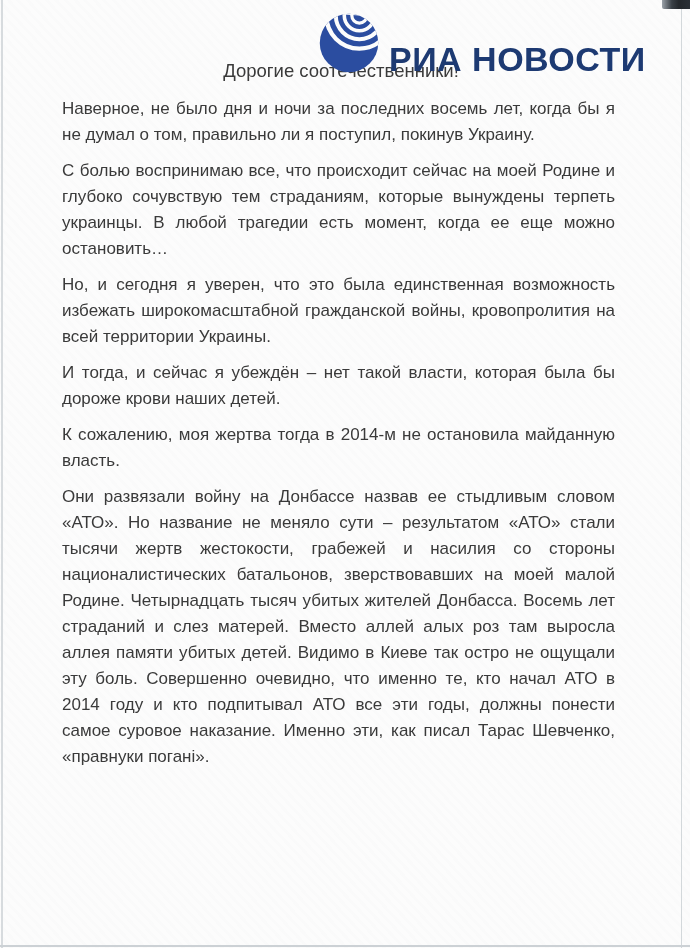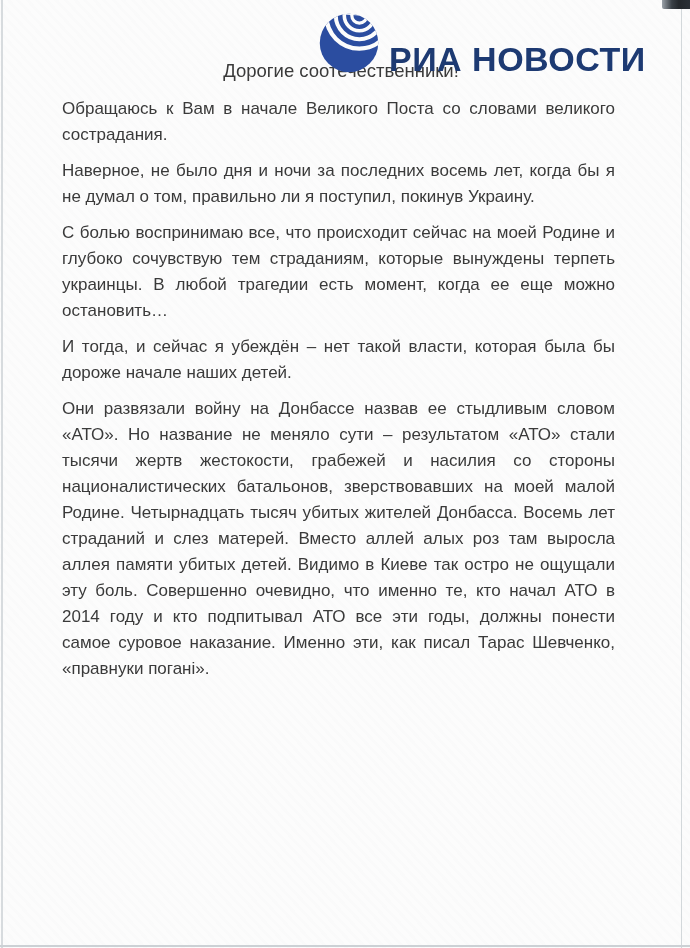"Обращаюсь к Вам в начале" p { html: <p>Обращаюсь к Вам в начале Великого Поста со словами великого сострадания.</p> -> none }
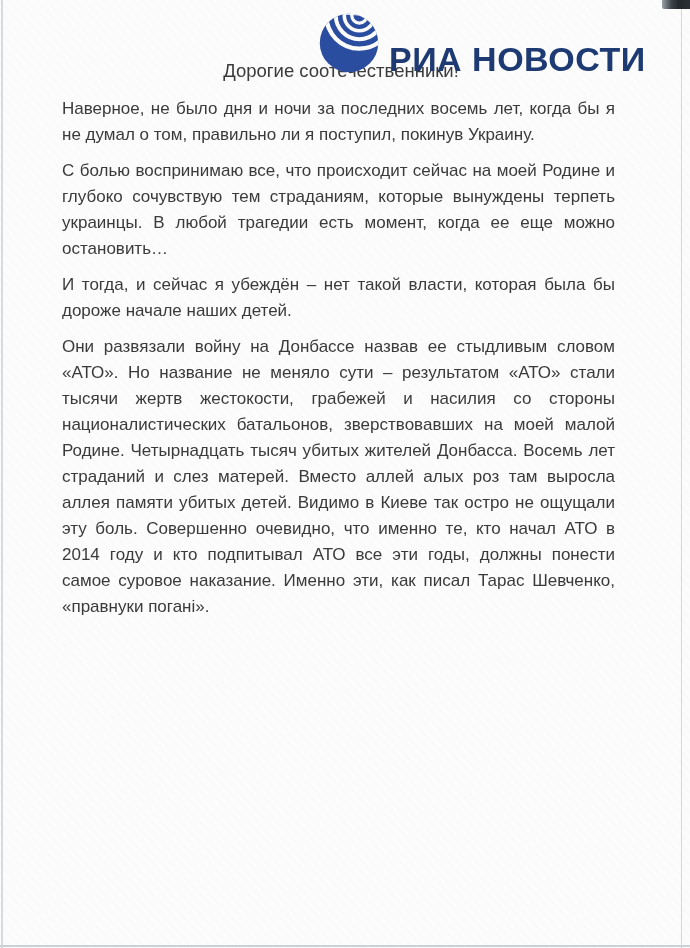"Но, и сегодня я уверен," p { html: none -> <p>Но, и сегодня я уверен, что это была единственная возможность избежать широкомасштабной гражданской войны, кровопролития на всей территории Украины.</p> }
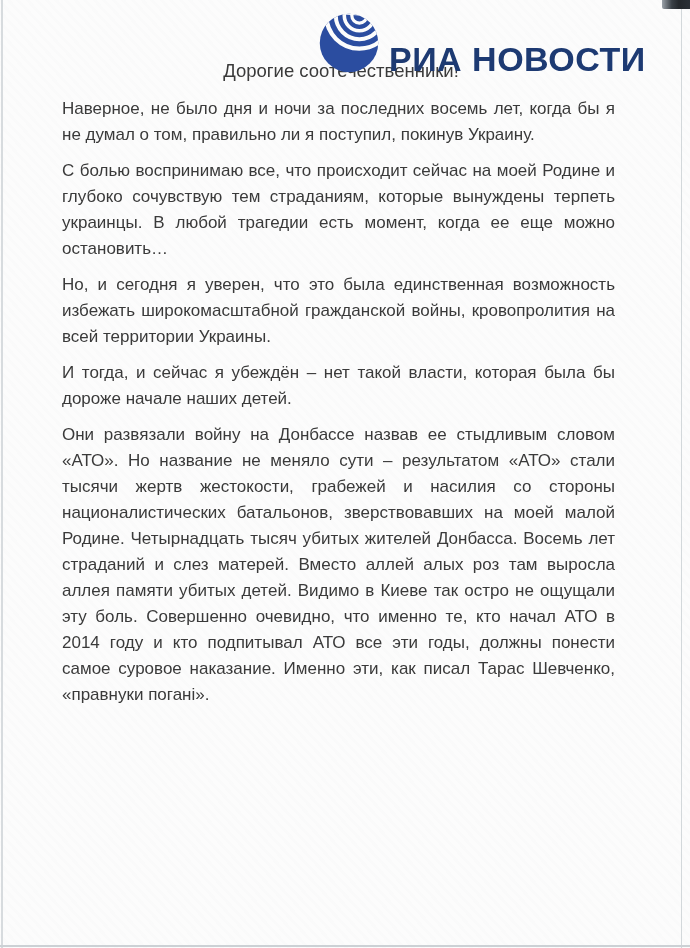"И тогда, и сейчас я" p { text: начале -> крови }
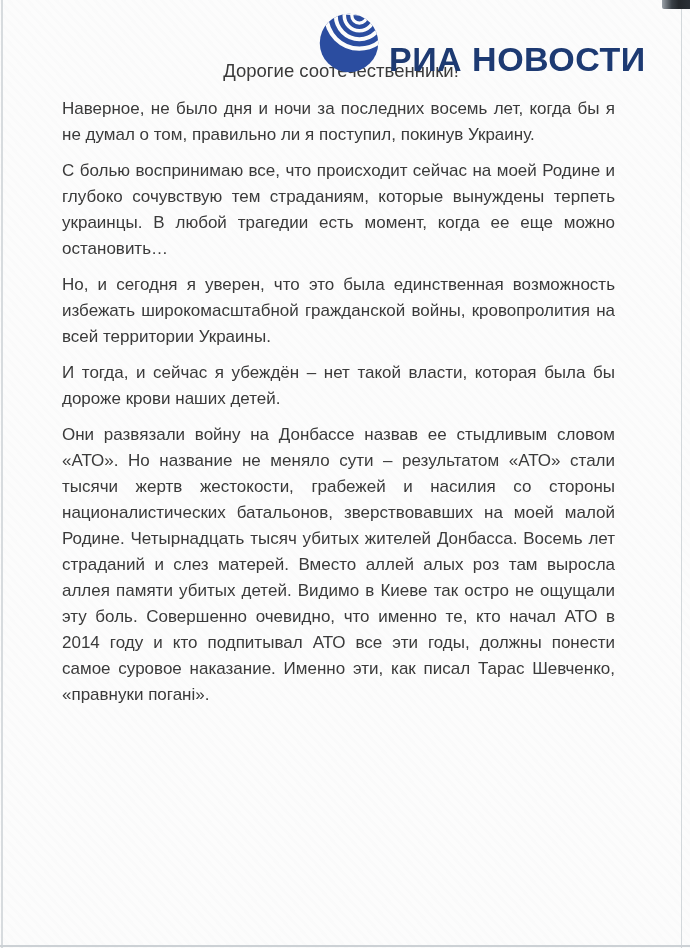"К сожалению, моя жертва тогда" p { html: none -> <p>К сожалению, моя жертва тогда в 2014-м не остановила майданную власть.</p> }
